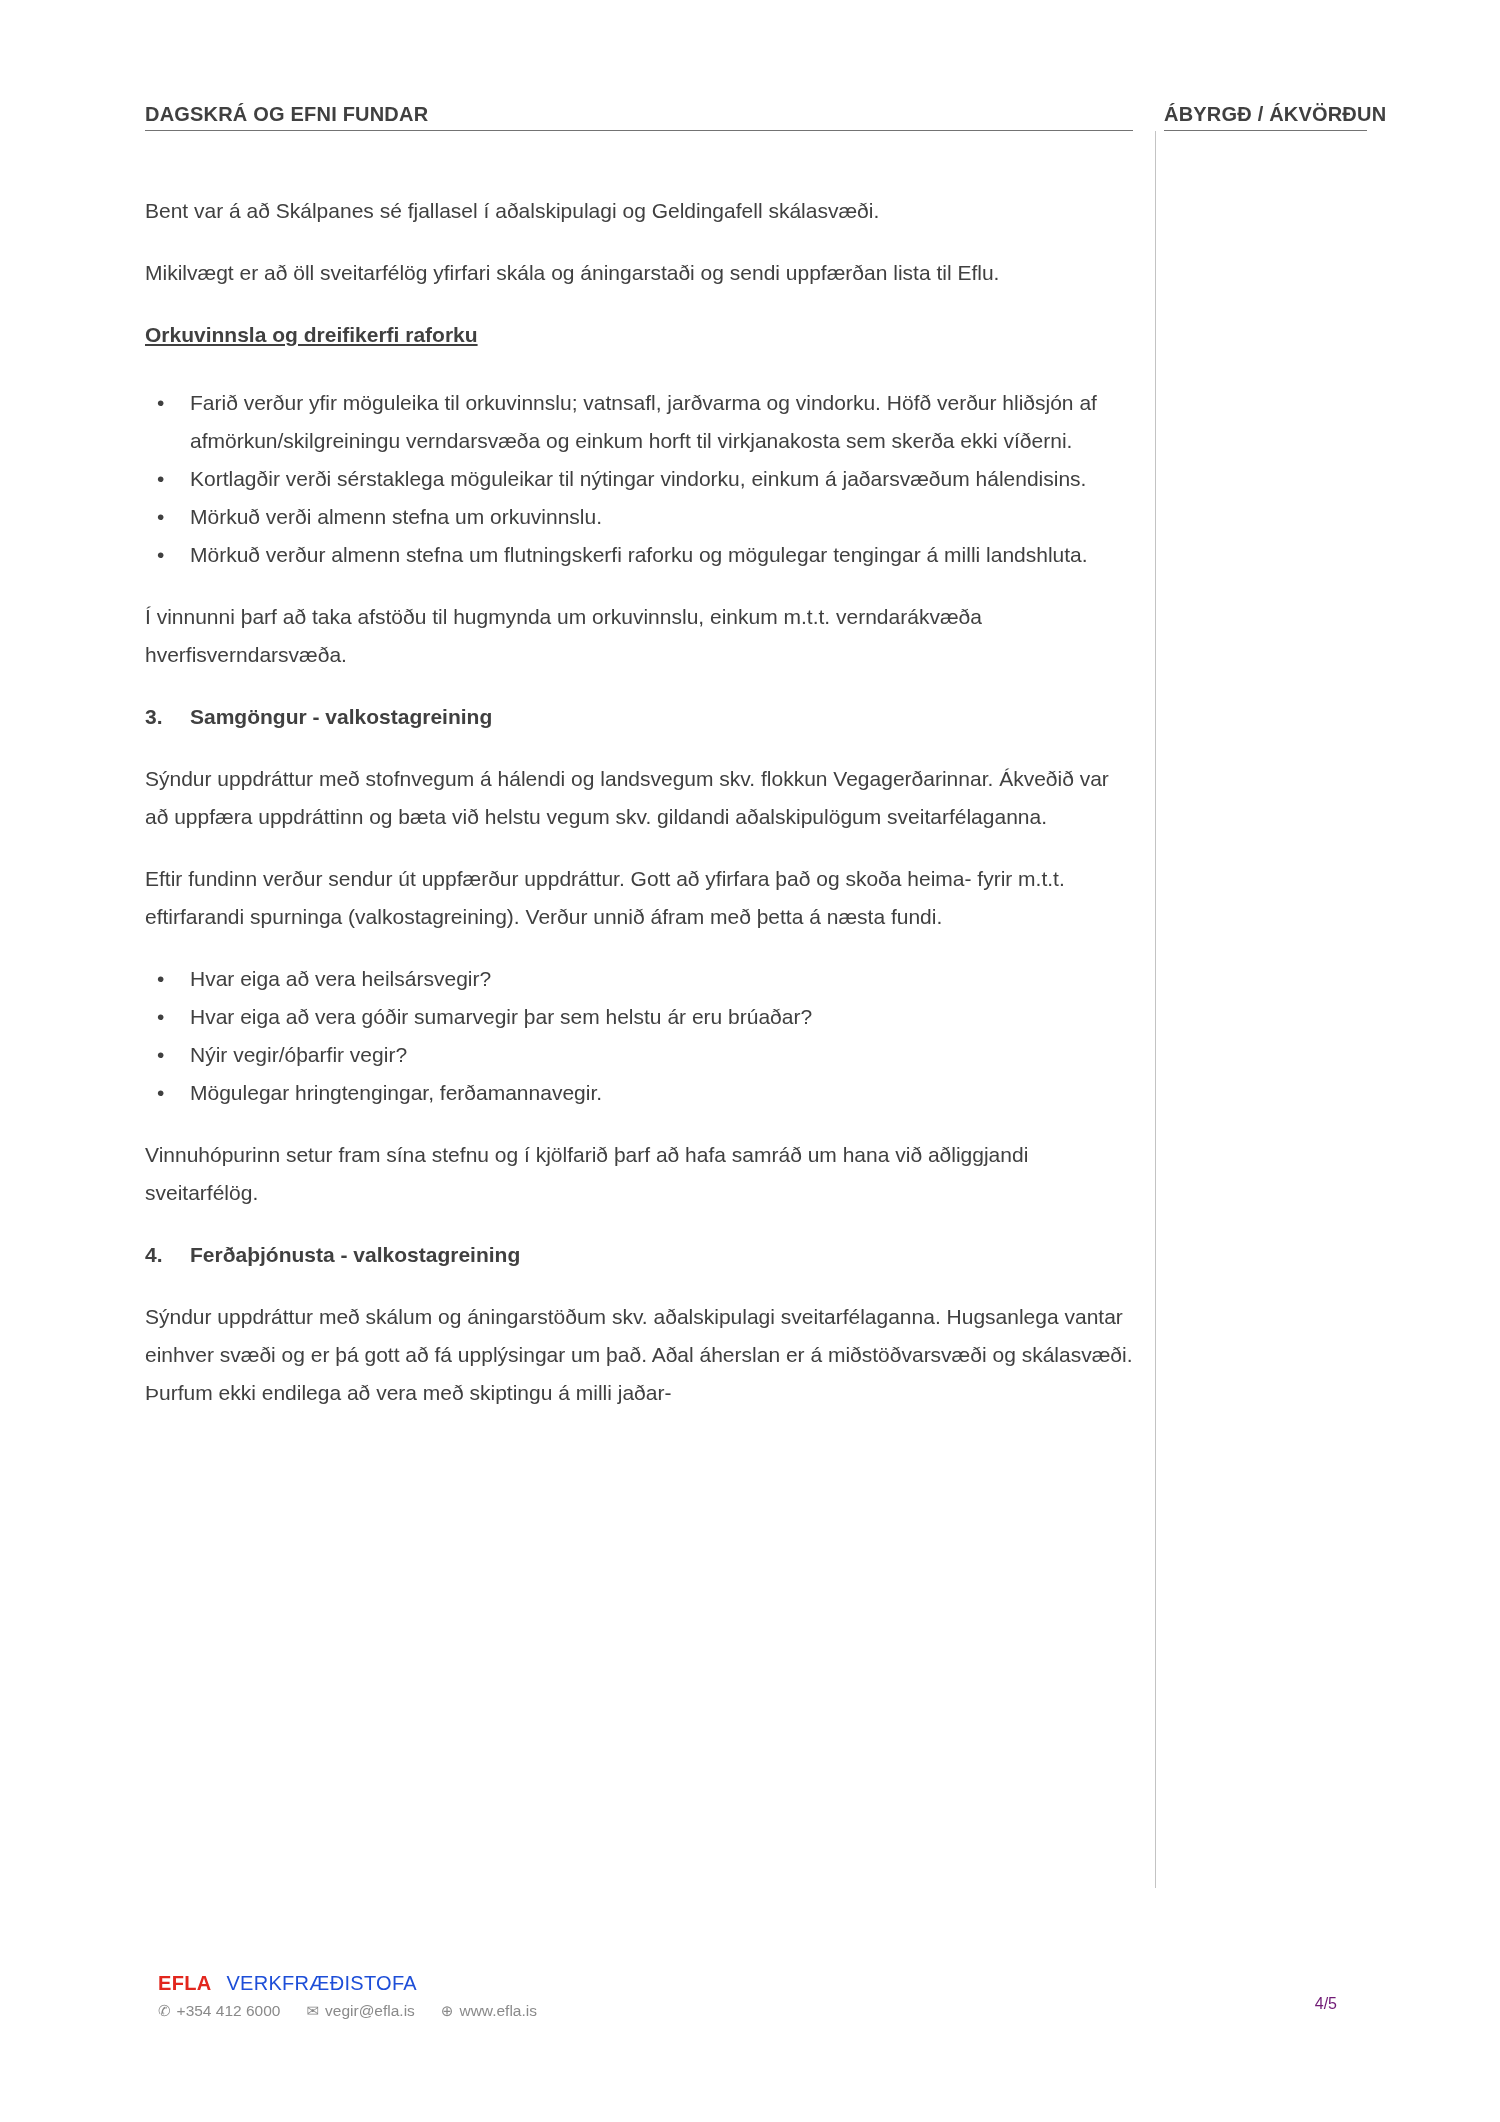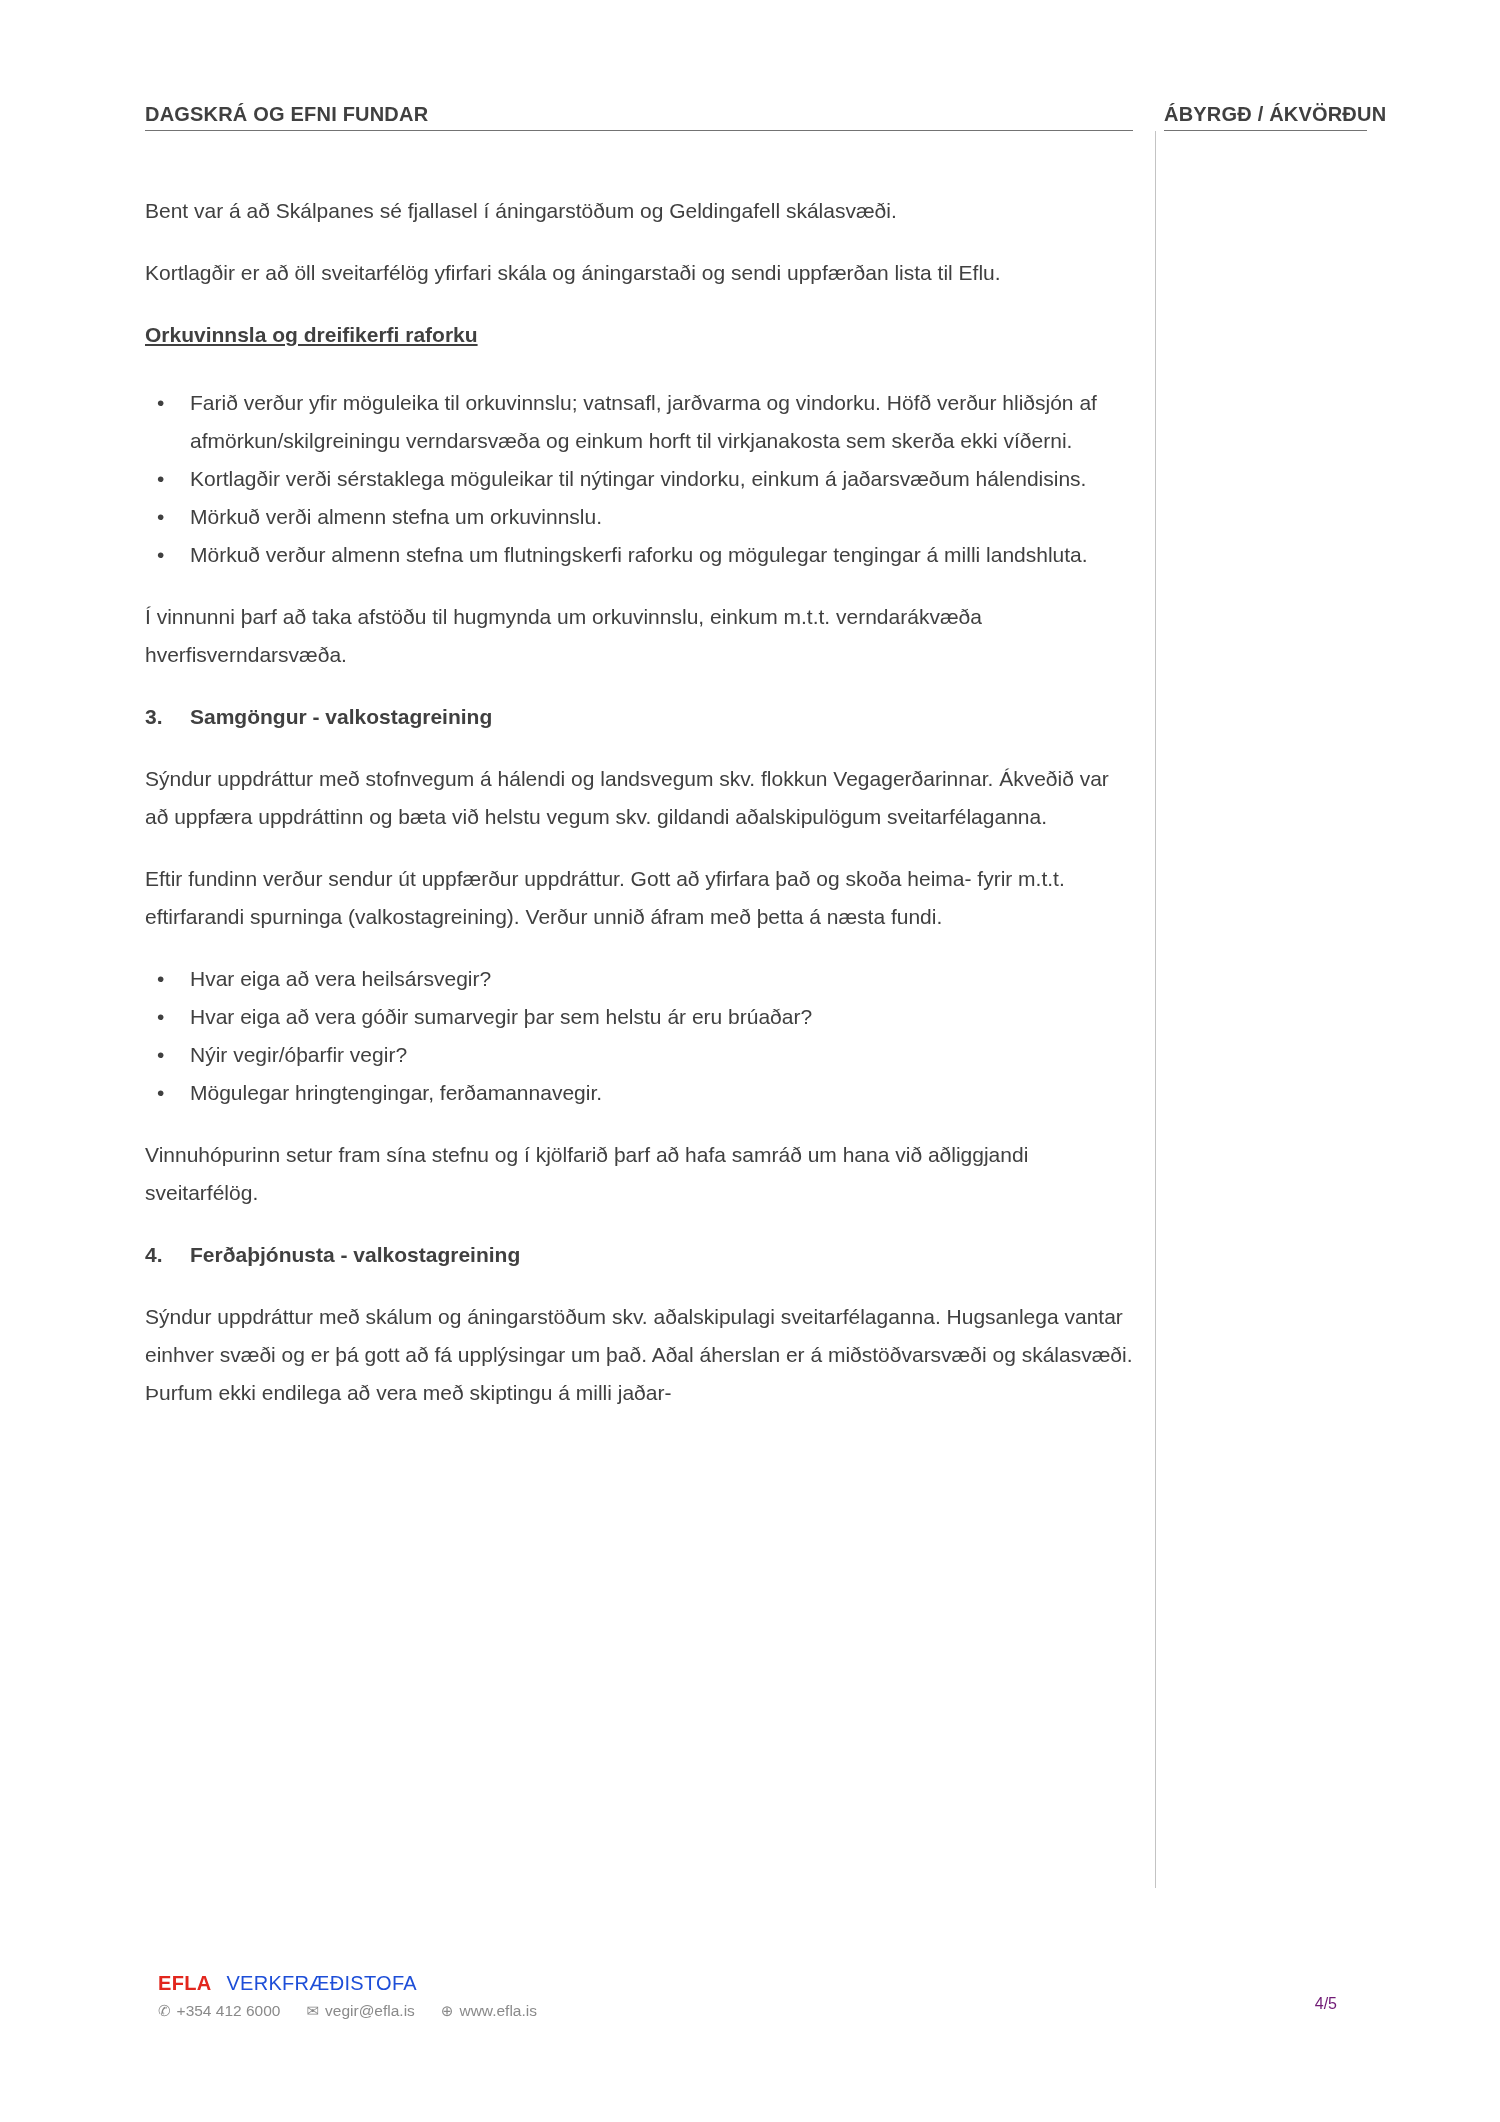"Bent var á að Skálpanes" p { text: áningarstöðum -> aðalskipulagi }
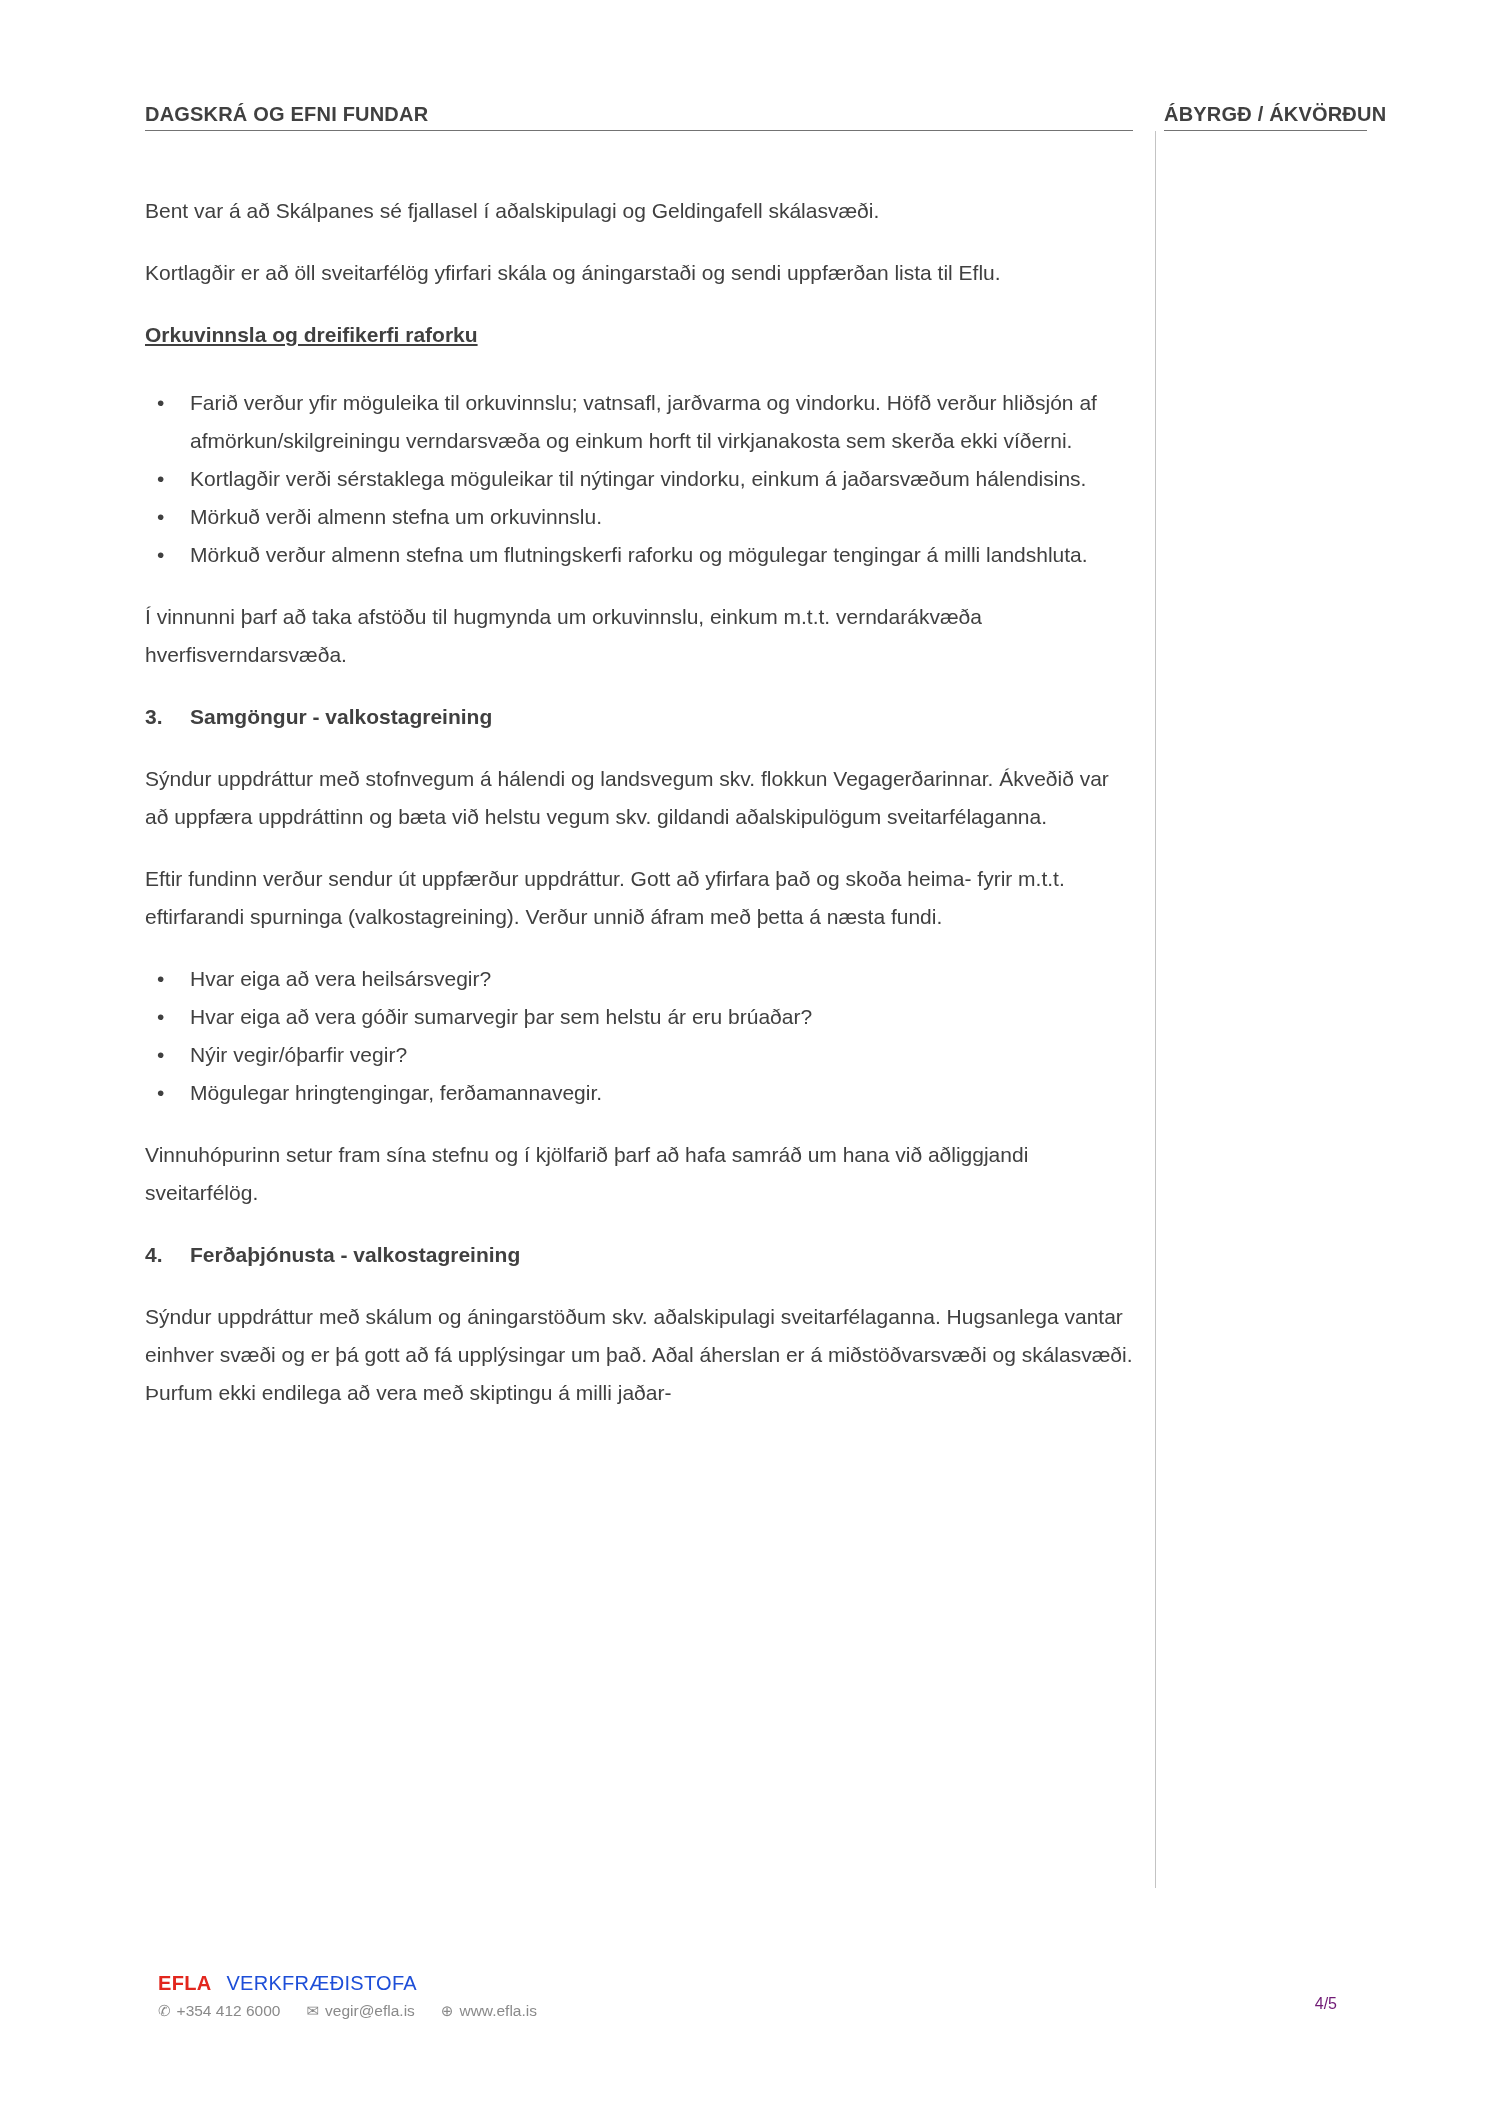"Kortlagðir er að öll sveitarfélög" p { text: Kortlagðir -> Mikilvægt }
